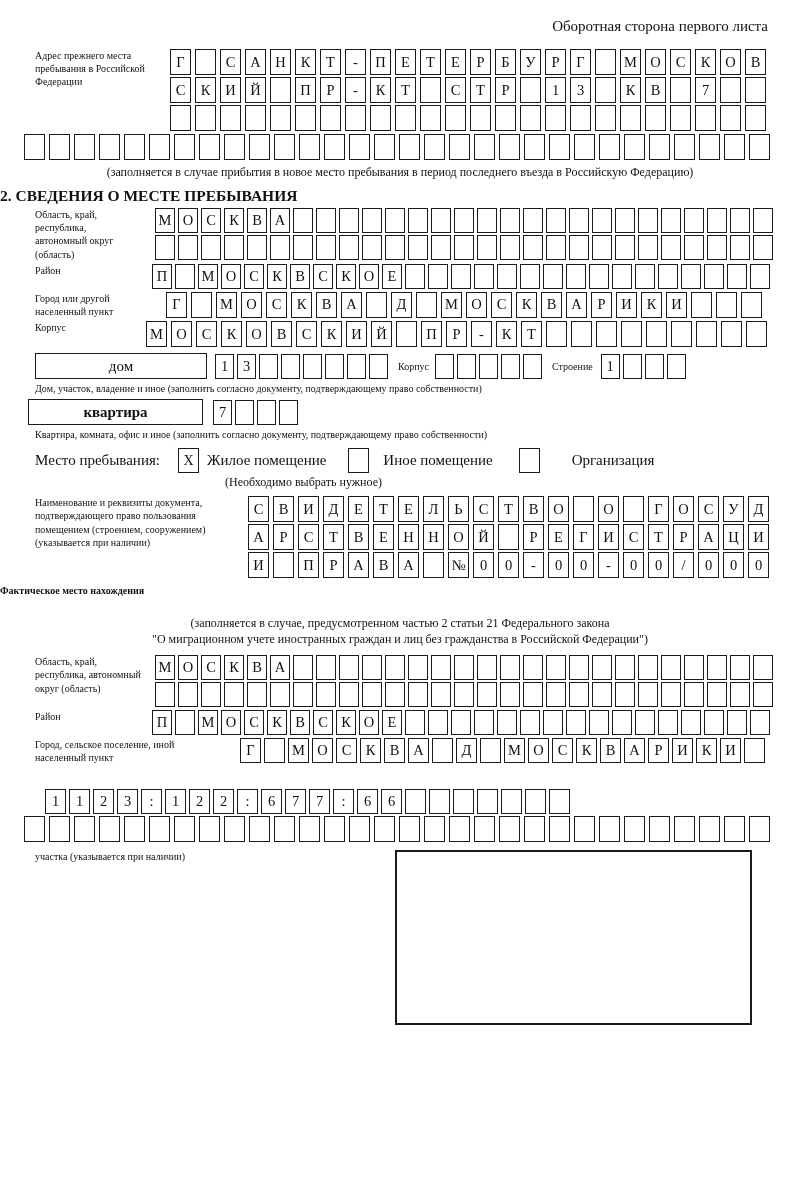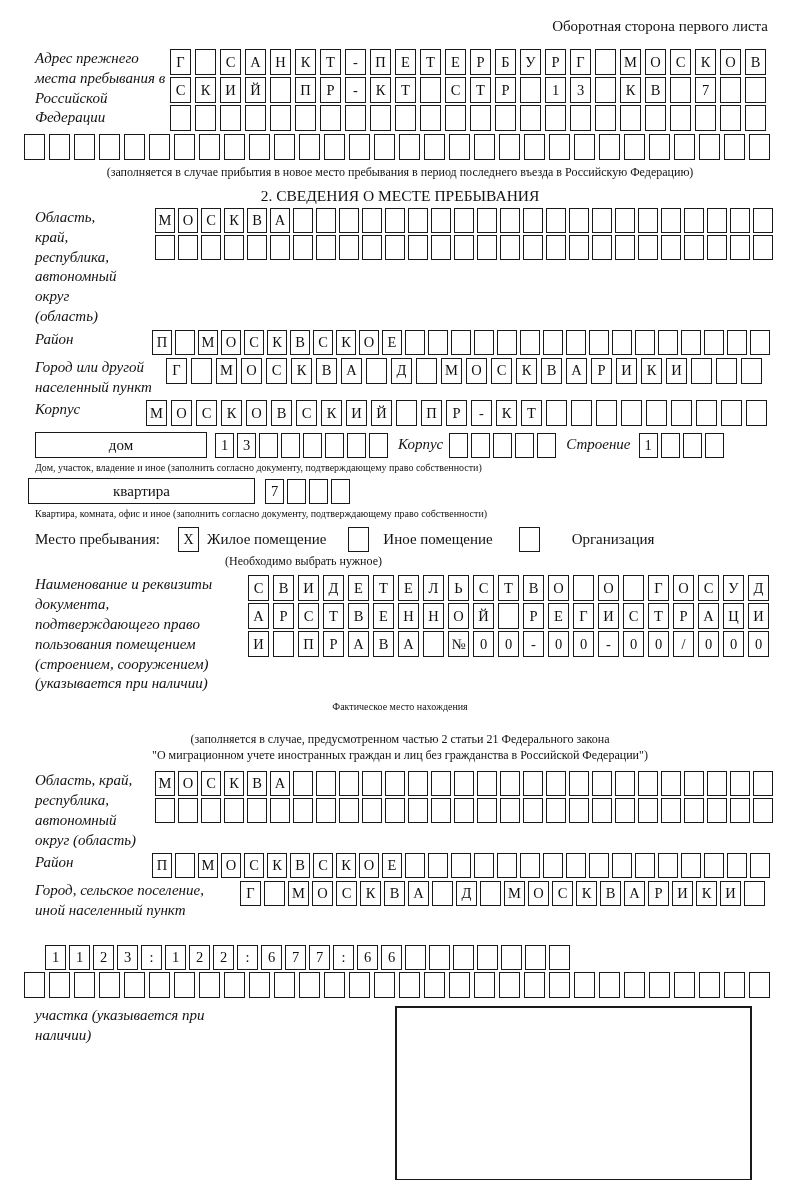"Адрес прежнего места пребывания в" .flabel { font-size: 15px -> 10px; font-style: italic -> none }
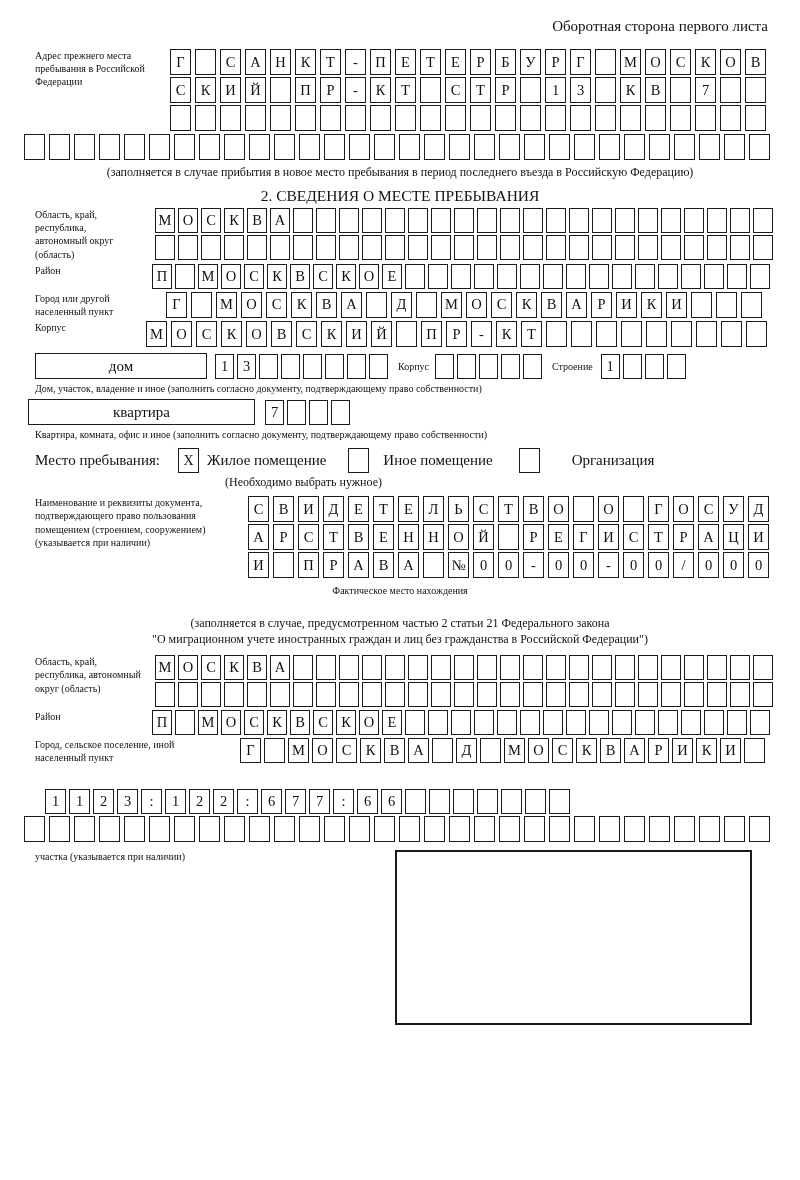"2. СВЕДЕНИЯ О МЕСТЕ ПРЕБЫВАНИЯ" .h-bold { font-weight: normal -> bold; text-align: center -> none }
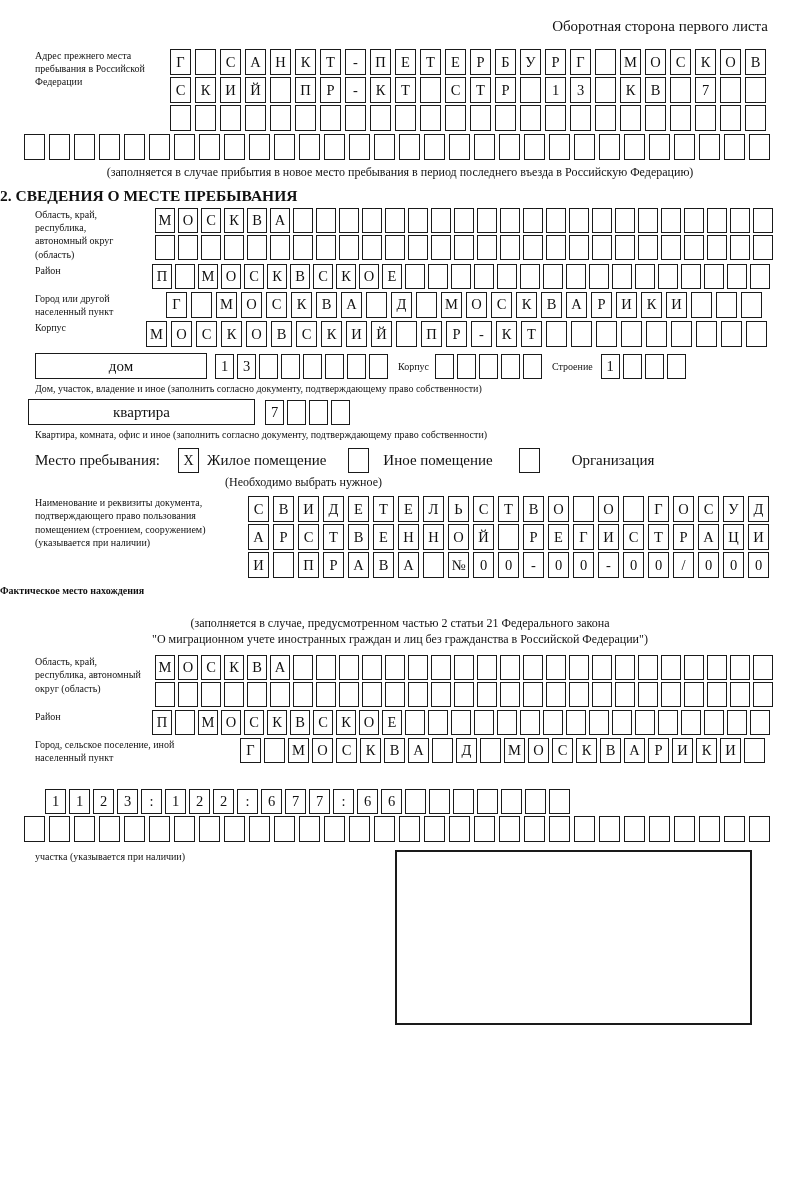"квартира" div.typebox { font-weight: none -> bold; width: 227px -> 175px }
